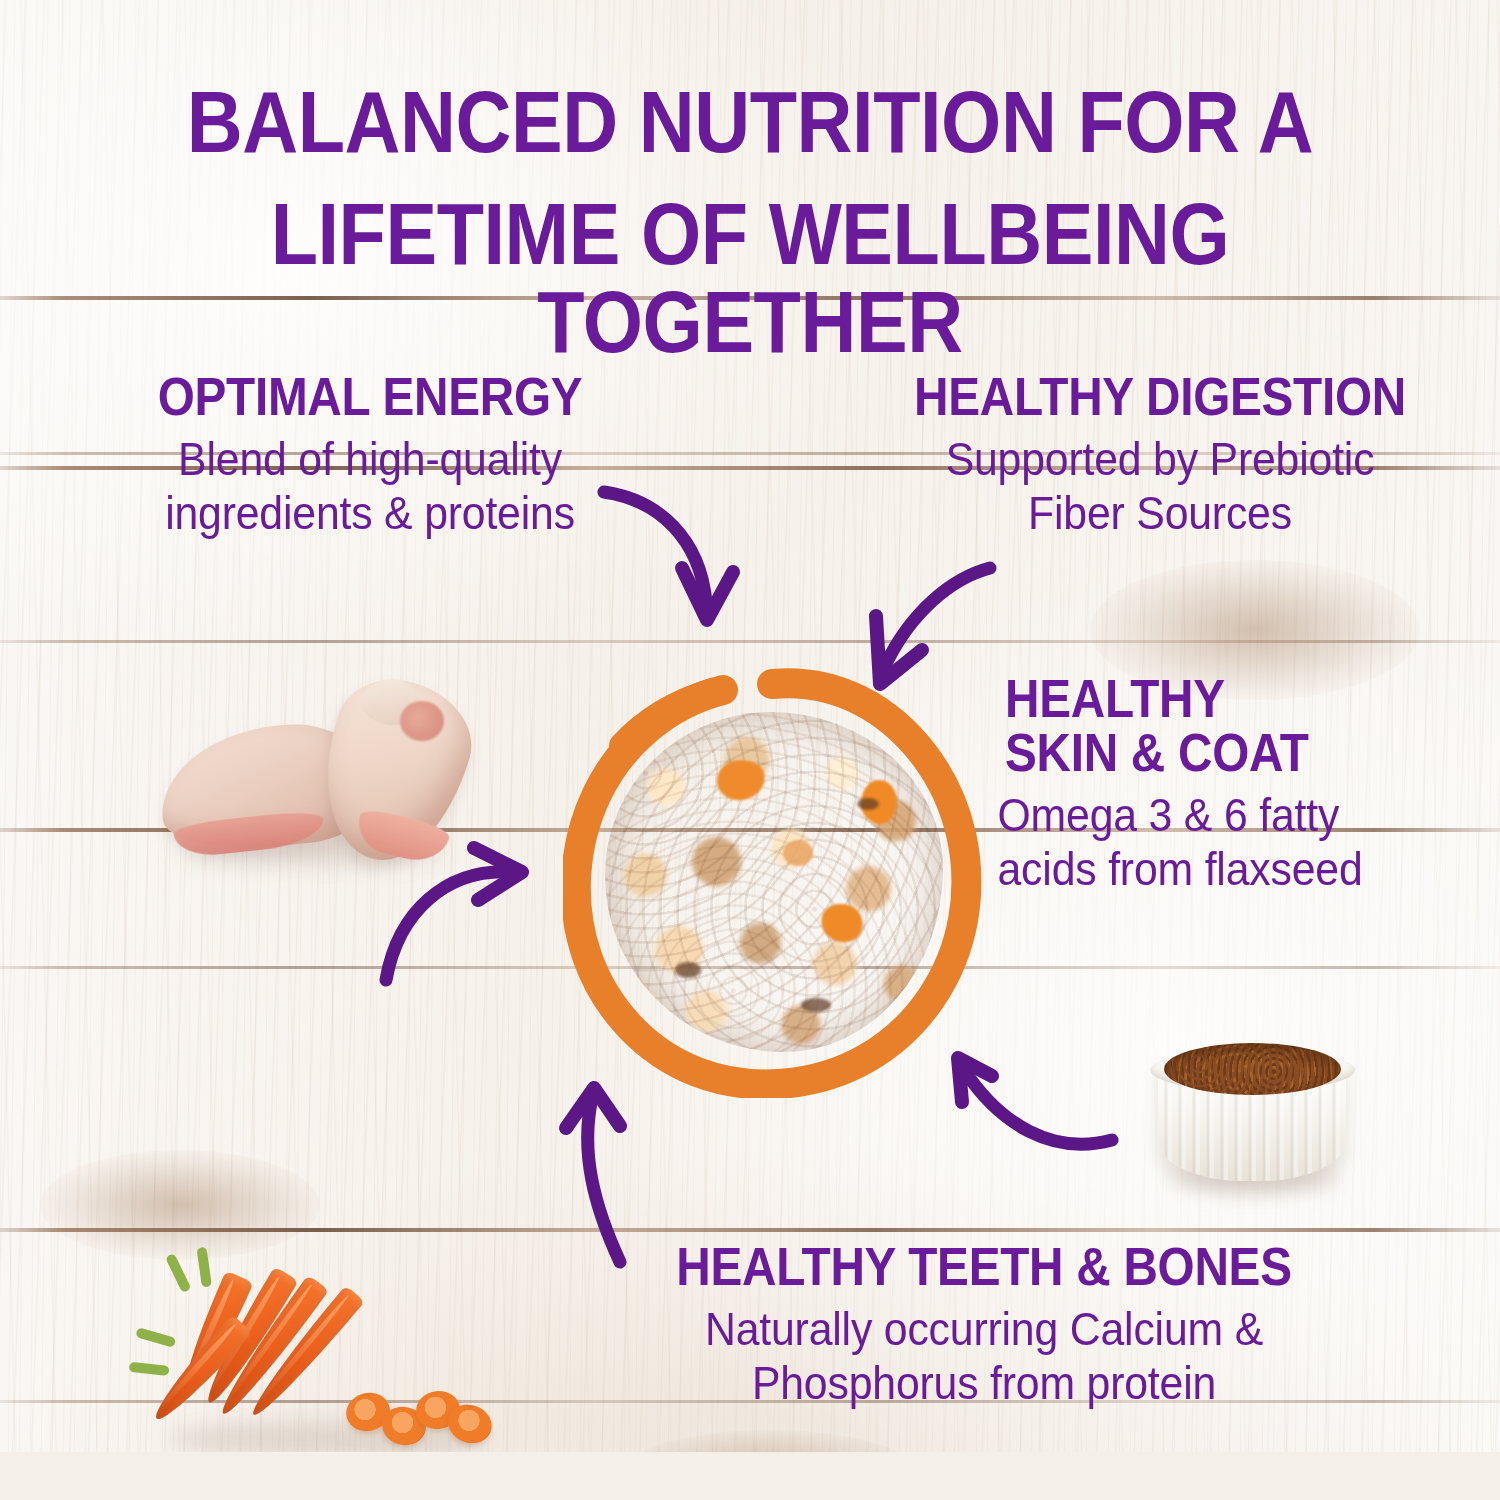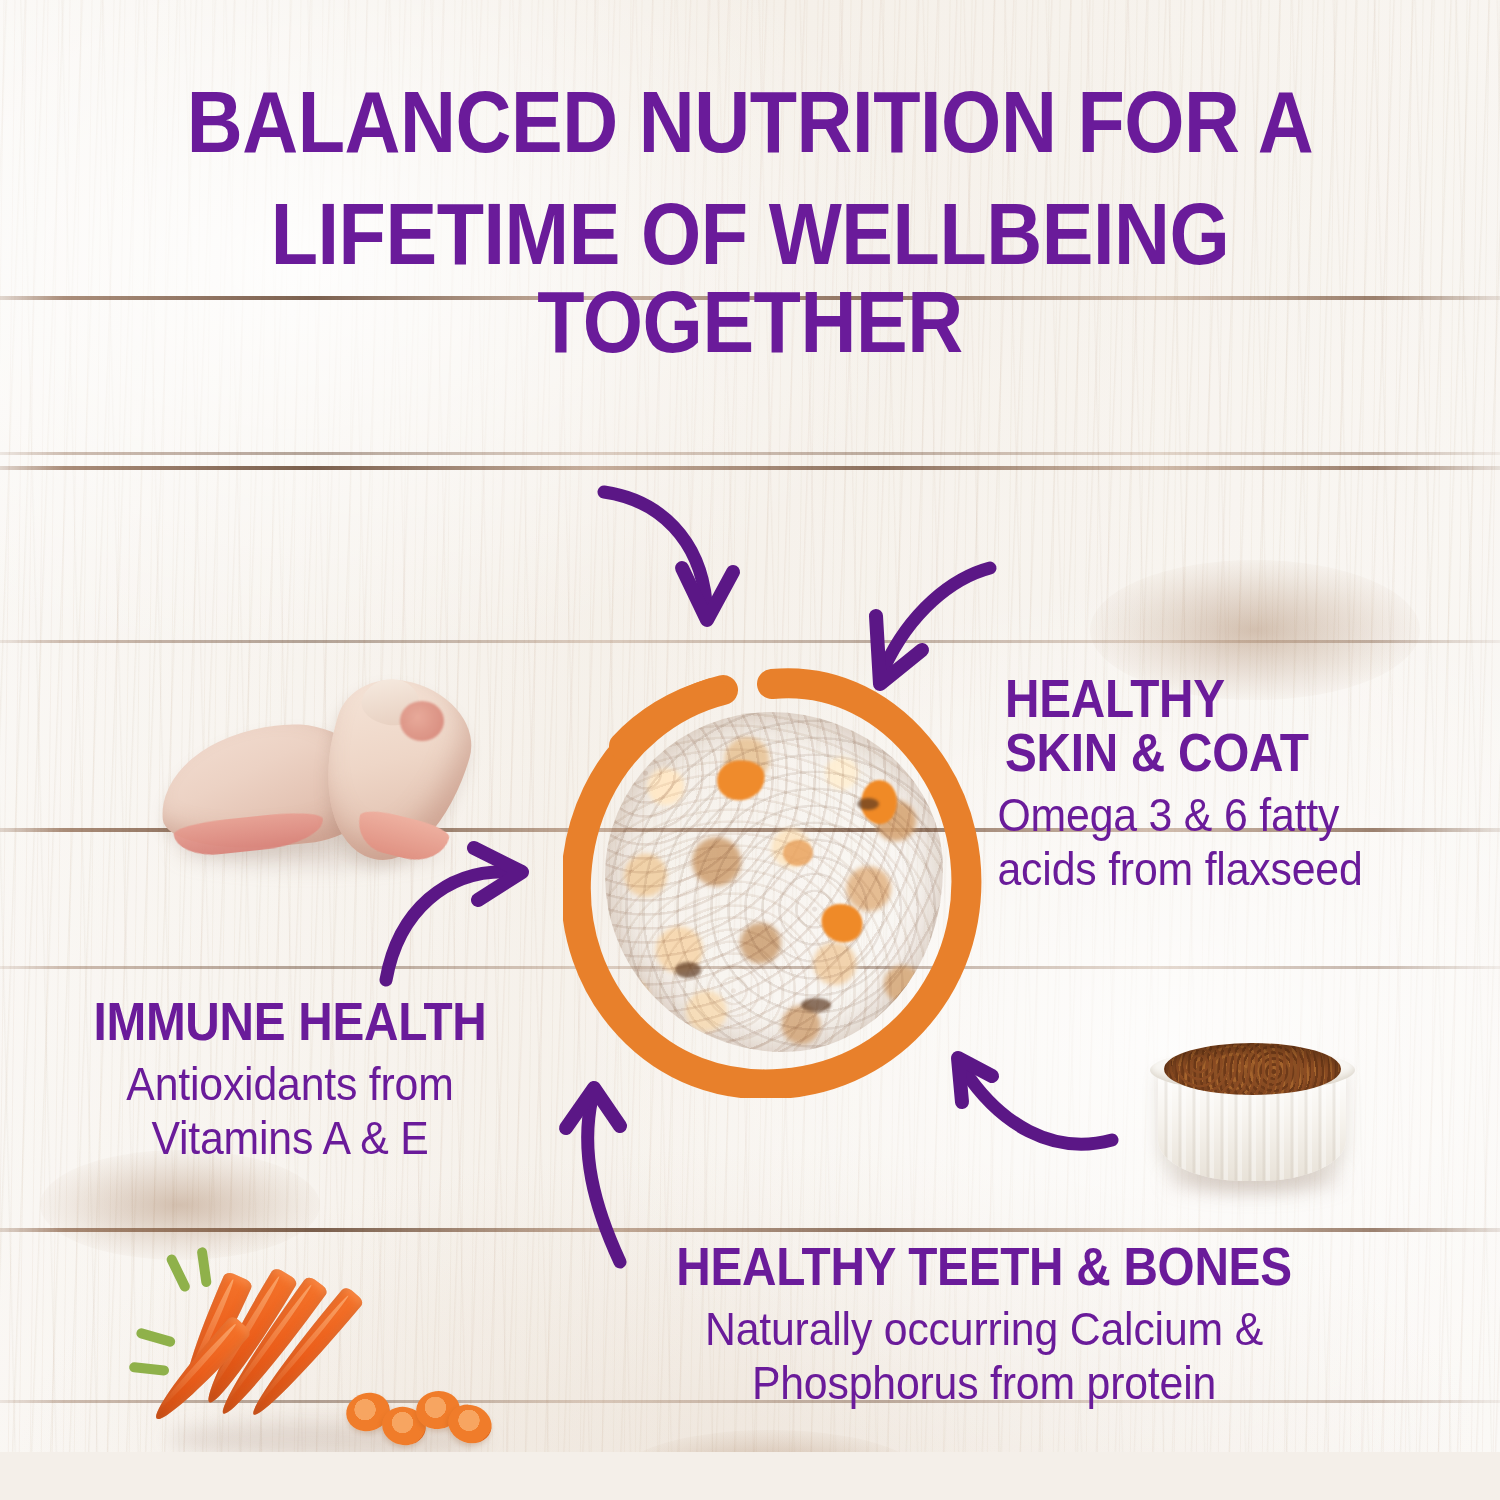"OPTIMAL ENERGY" div.block { html: none -> <div> <div>OPTIMAL ENERGY</div> <div>Blend of high-quality</div> <div>ingredients &amp; proteins</div> </div> }
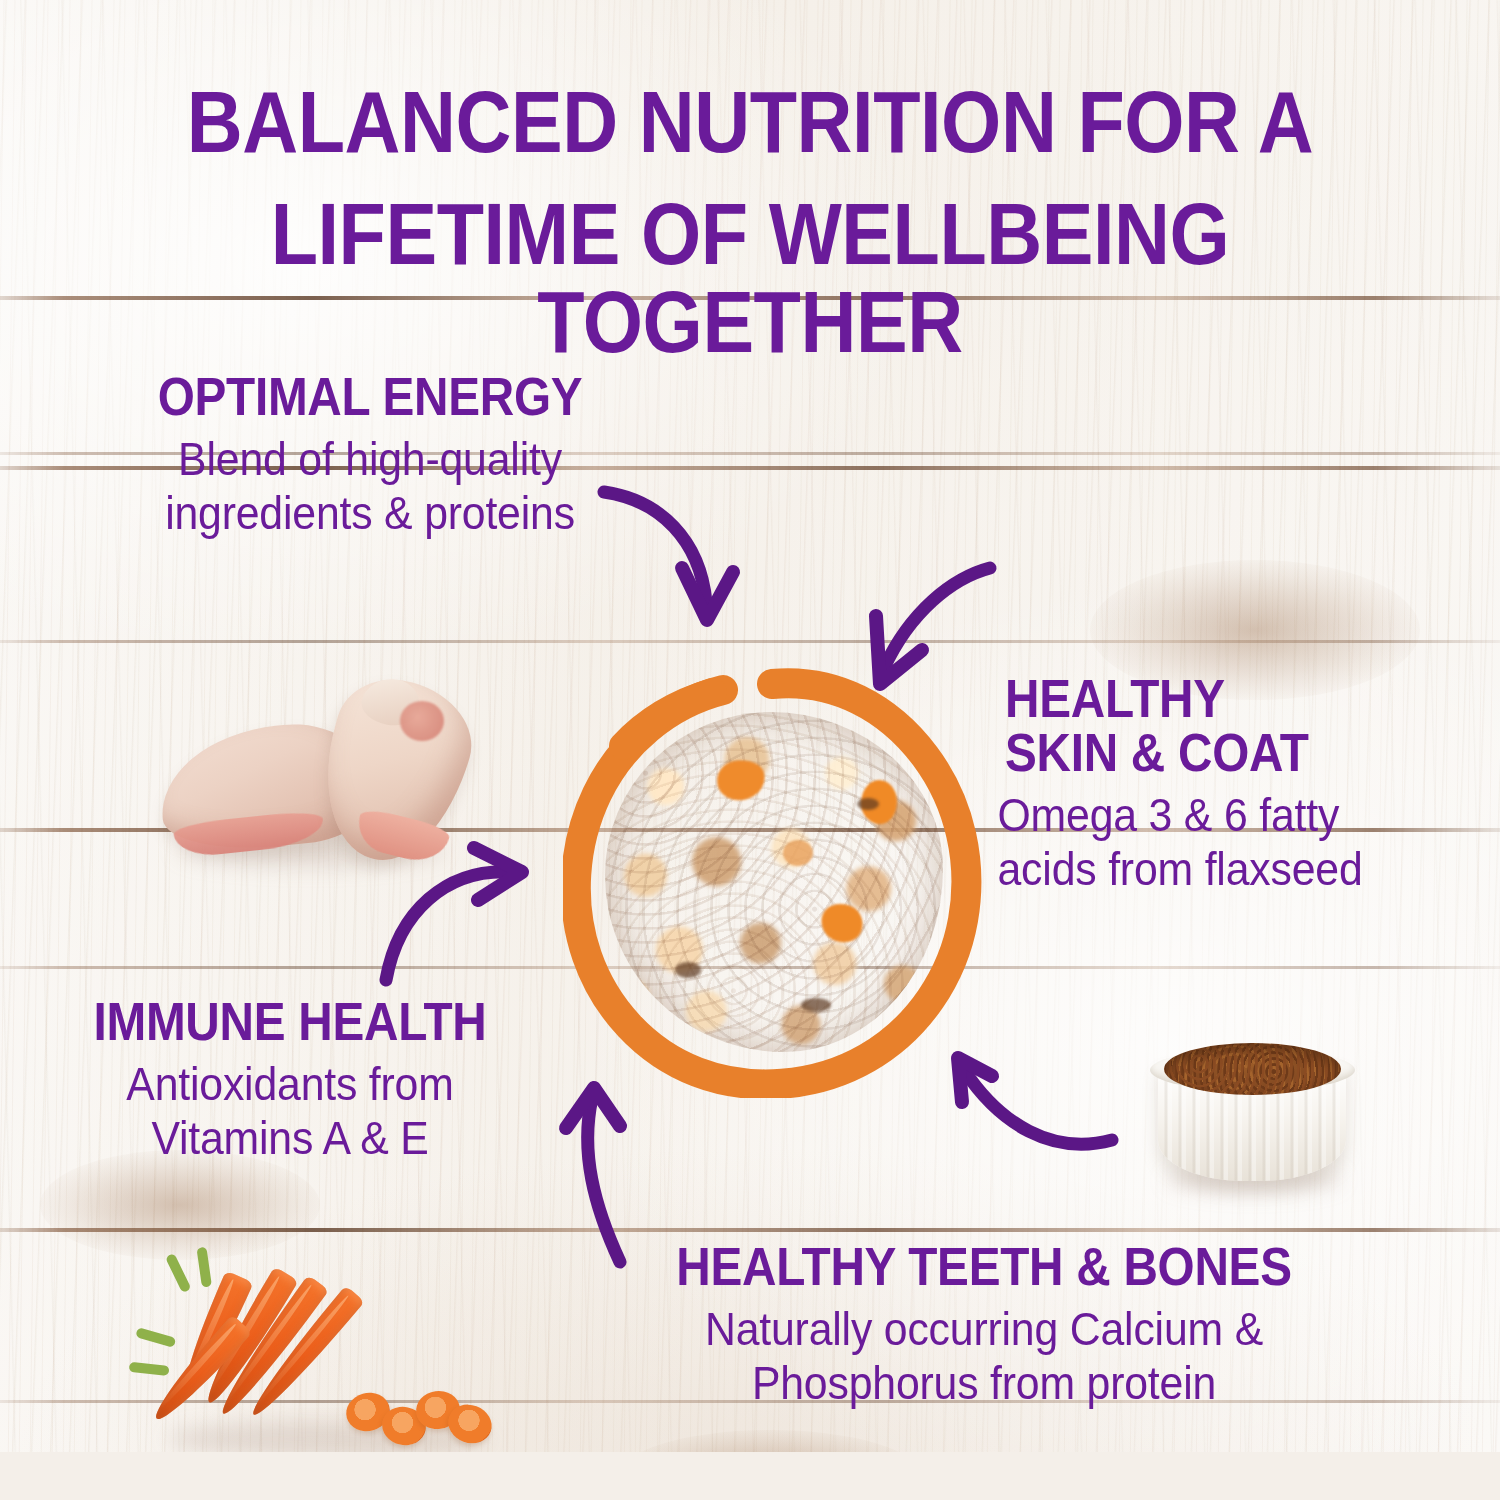"HEALTHY DIGESTION" div.block { html: none -> <div> <div>HEALTHY DIGESTION</div> <div>Supported by Prebiotic</div> <div>Fiber Sources</div> </div> }
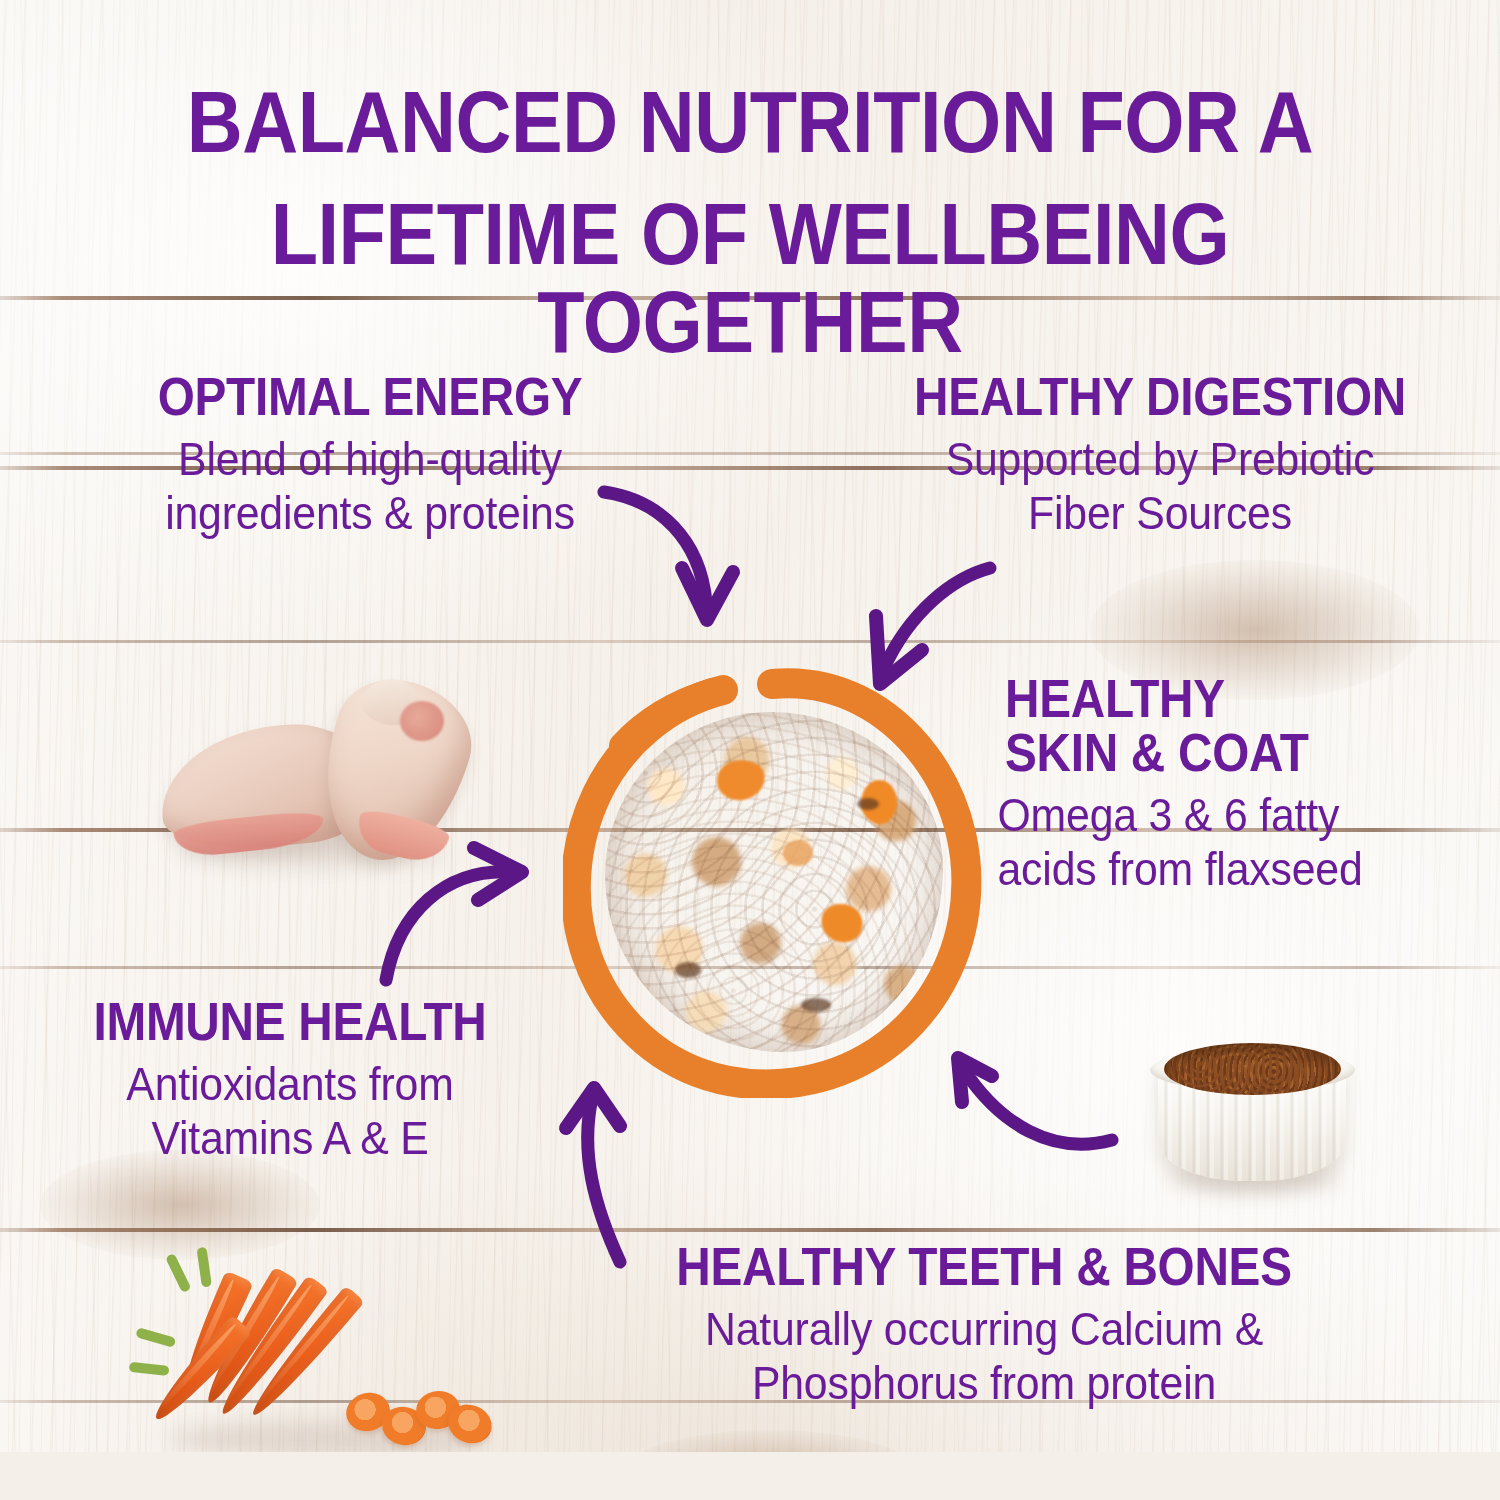"IMMUNE HEALTH" div.block { html: <div> <div>IMMUNE HEALTH</div> <div>Antioxidants from</div> <div>Vitamins A &amp; E</div> </div> -> none }
